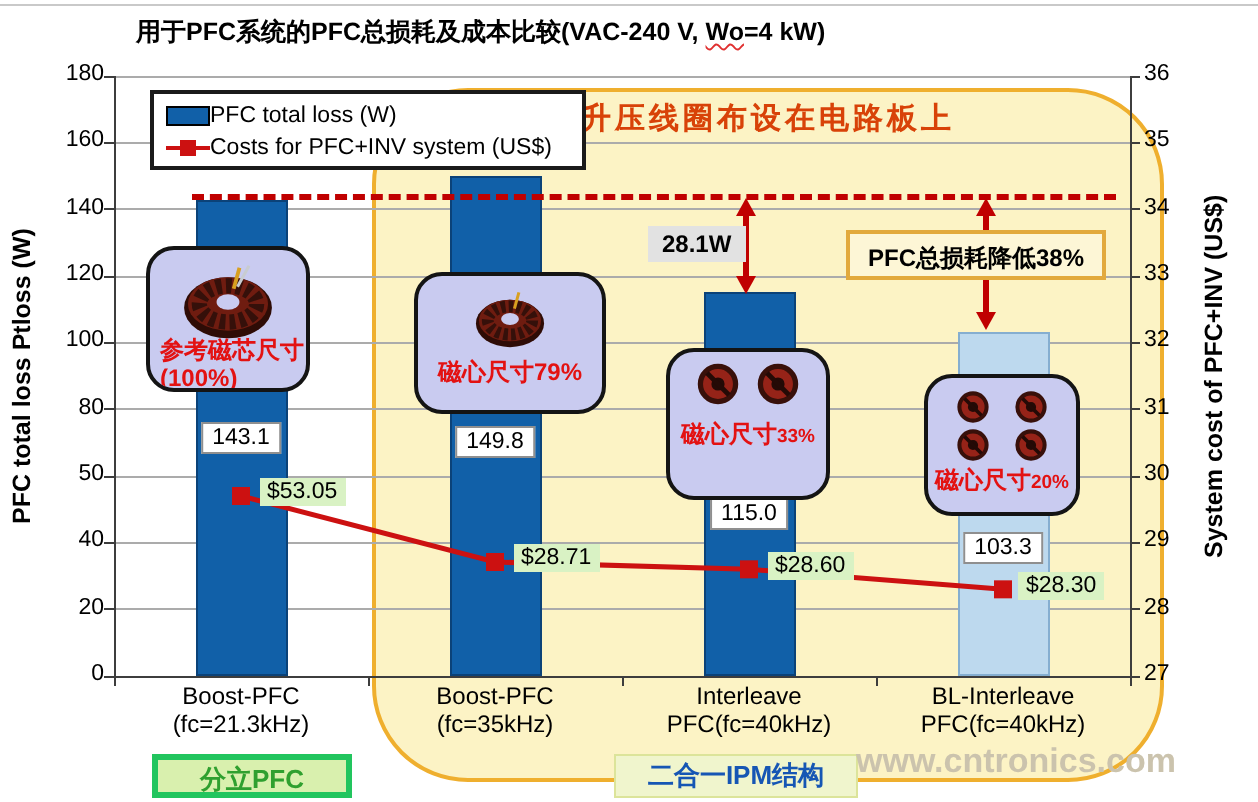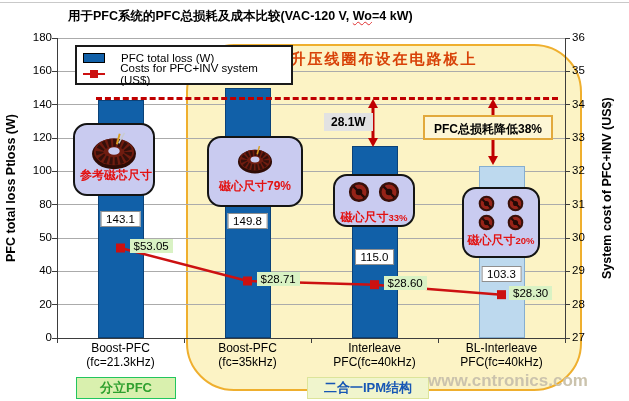"用于PFC系统的PFC总损耗及成本比较(VAC-120 V," span { text: VAC-120 -> VAC-240 }
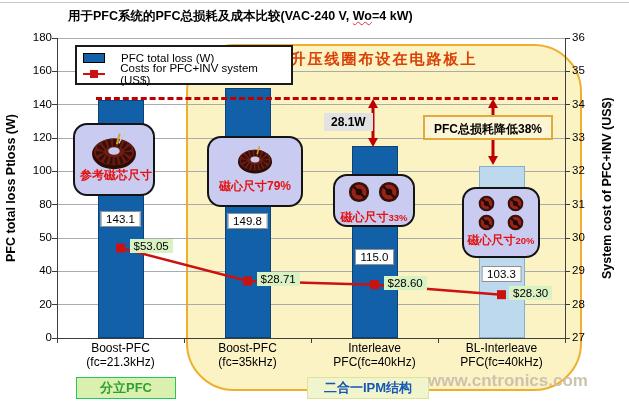"PFC total loss (W)" .legend-row { gap: 16px -> 0 }
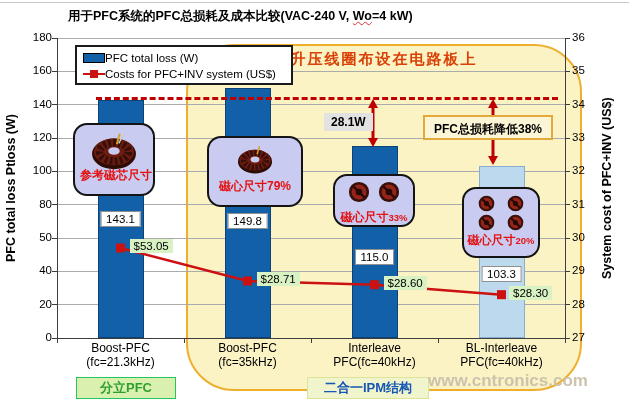"(100%)" div.core-text { html: none -> <div><span>(100%)</span></div> }
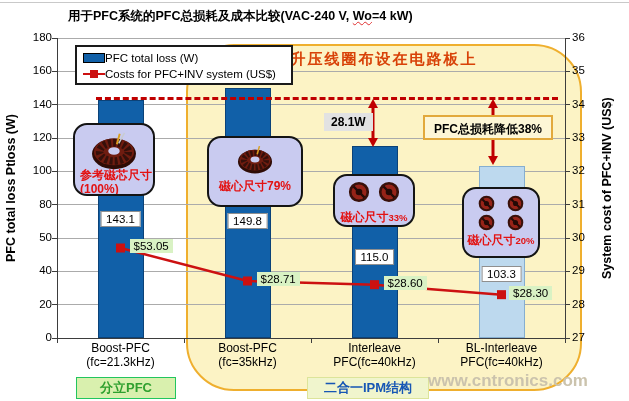"磁心尺寸33%" #core-box-3 { height: 53px -> 76px }
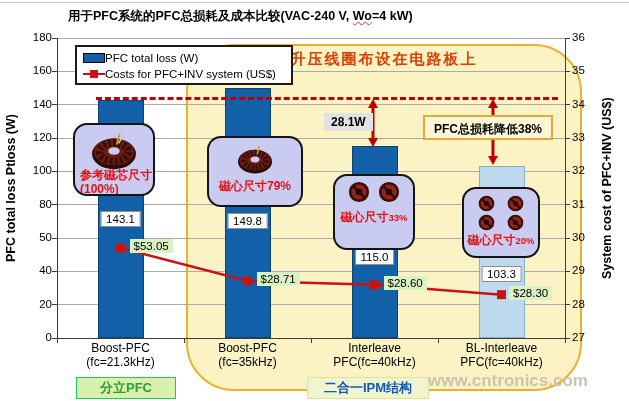"分立PFC" #group-left { border: 1px solid #22c55e -> 3px solid #22c55e }
